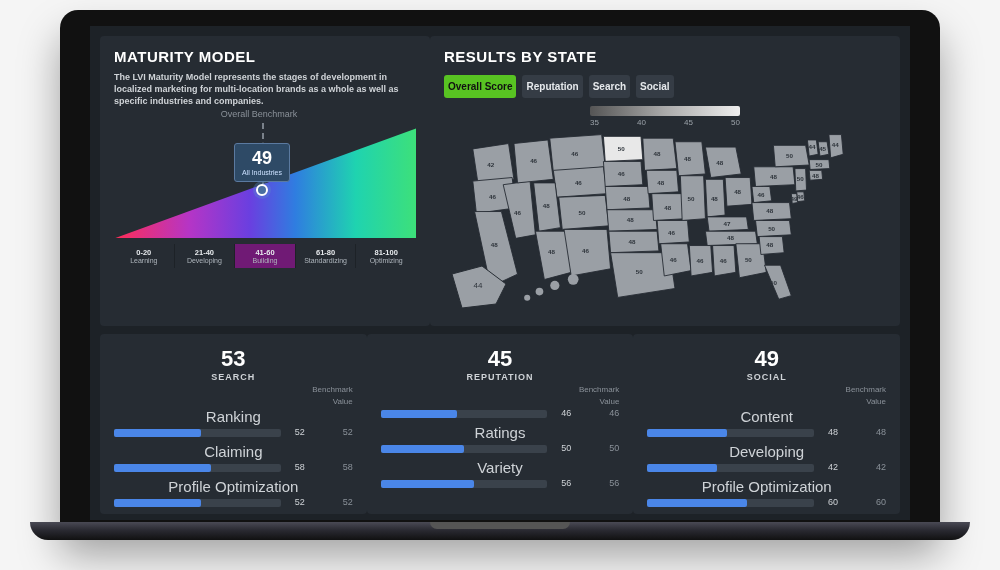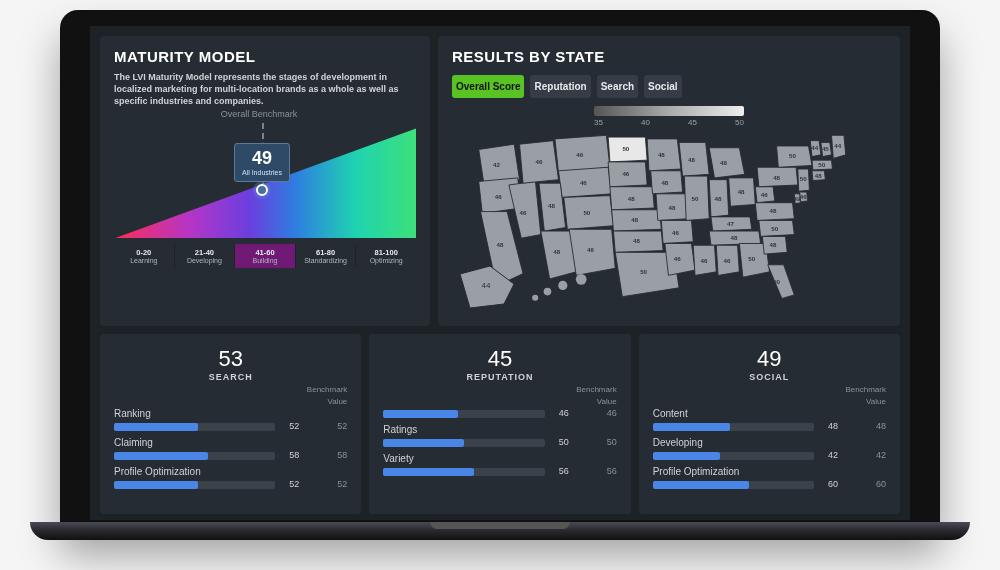"MATURITY MODEL" .row { gap: 8px -> none }
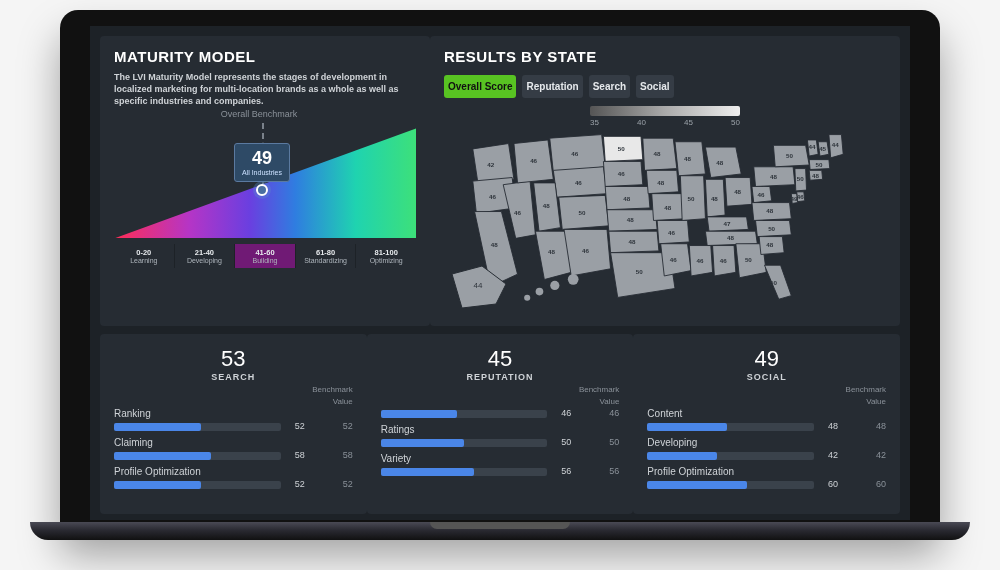"53" .card-head .big { font-weight: 400 -> 700 }
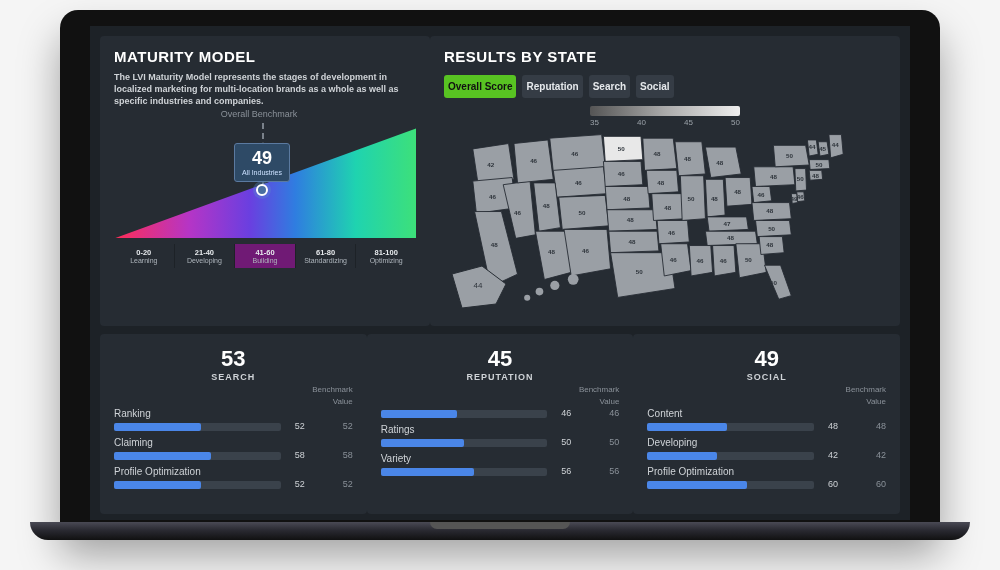"Ranking" .metric .top { font-size: 10px -> 15px; justify-content: flex-start -> center }
